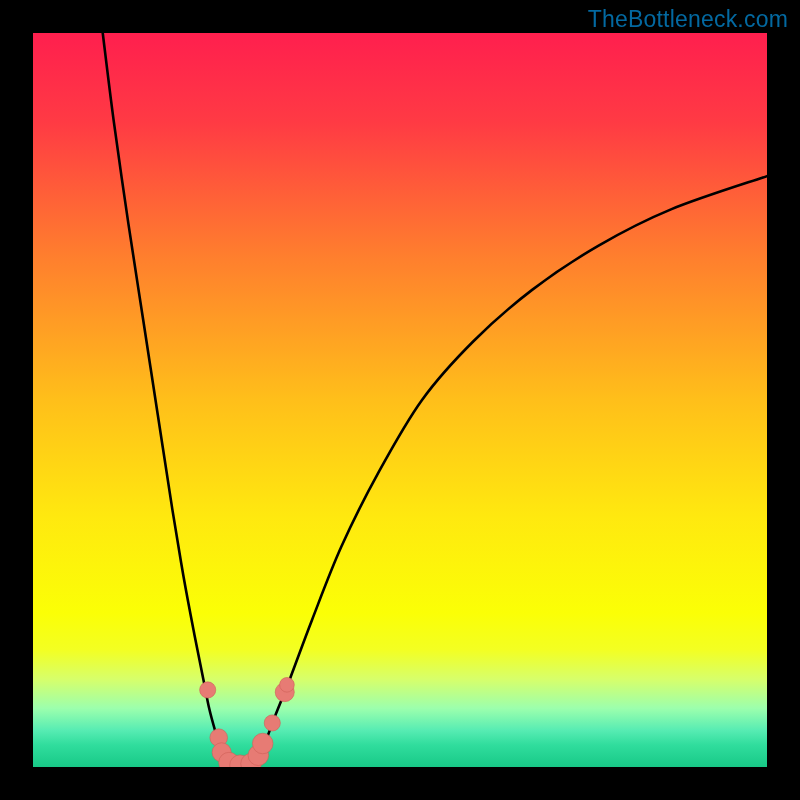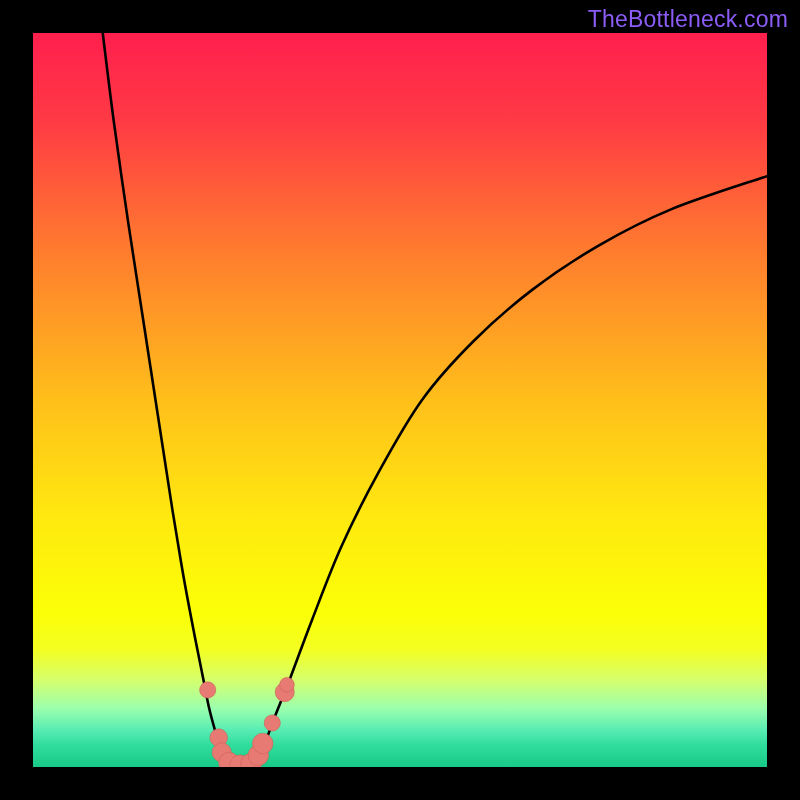"TheBottleneck.com" .watermark { color: #8b5cf6 -> #0369a1 }
